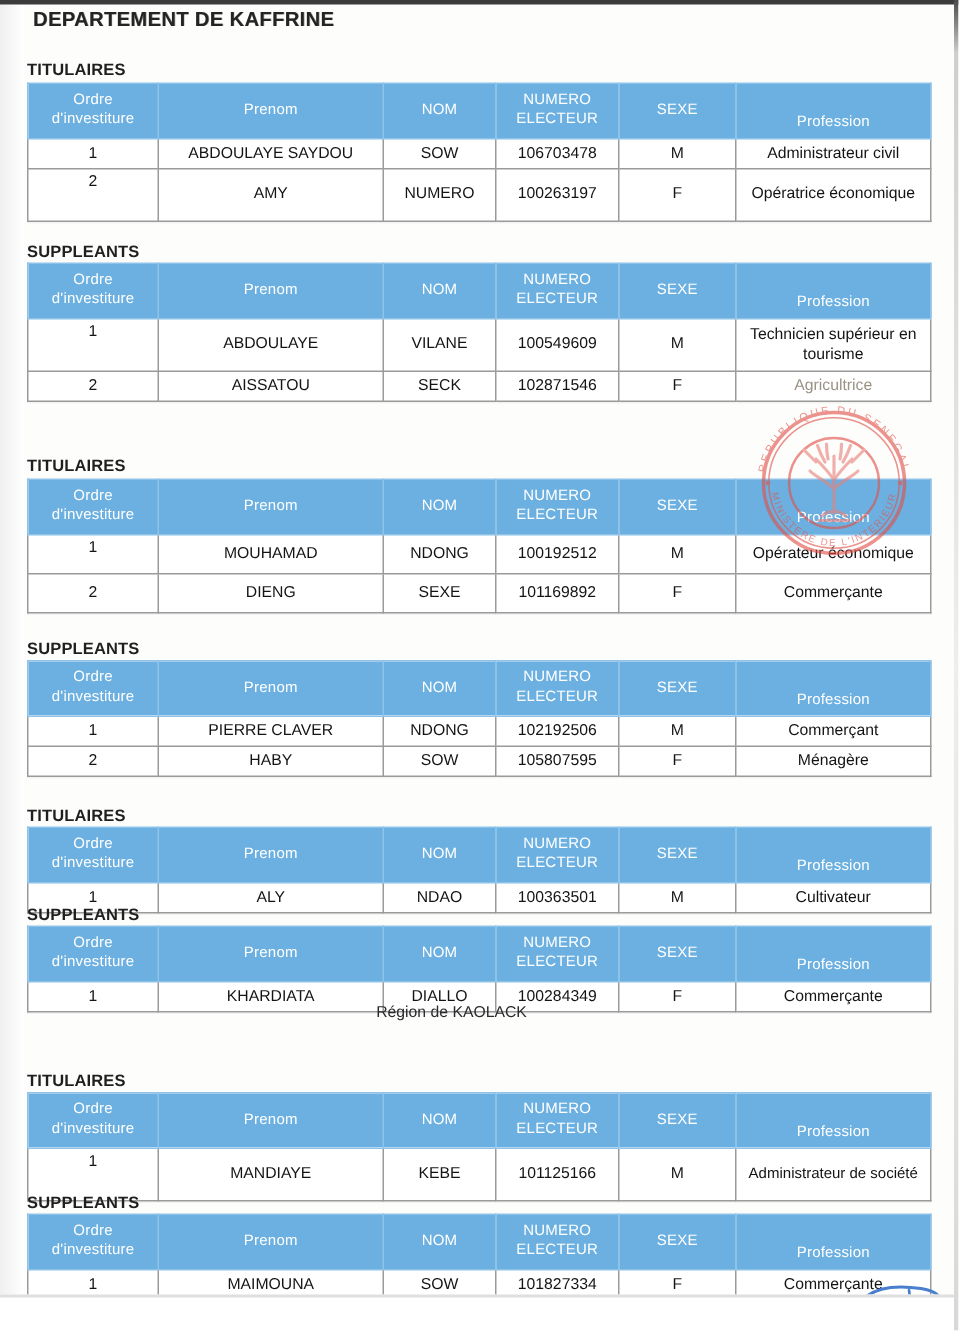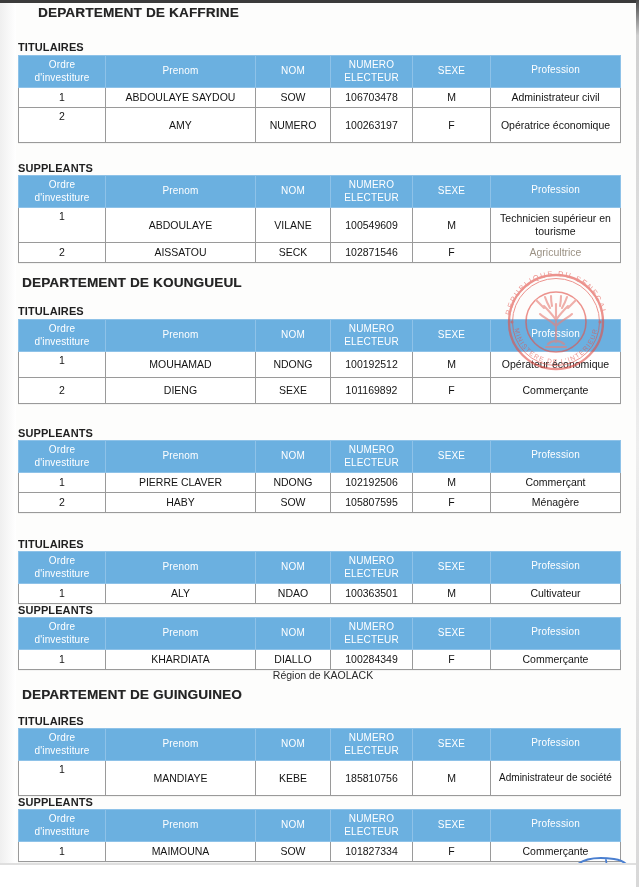"DEPARTEMENT DE KAFFRINE" div.dept-title { margin-left: 16px -> none }
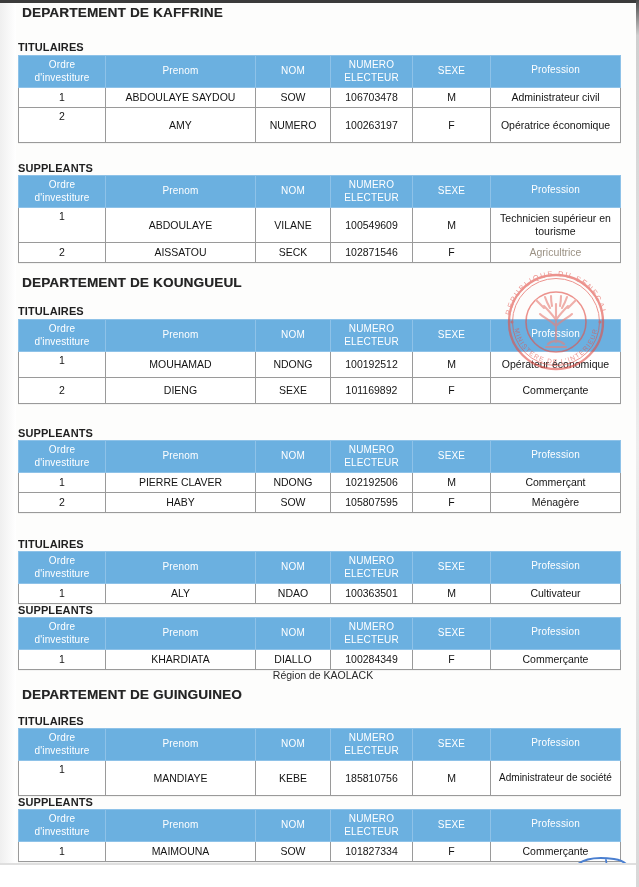"Profession" .tbl th.hdr-prof { padding-top: 8px -> 20px }
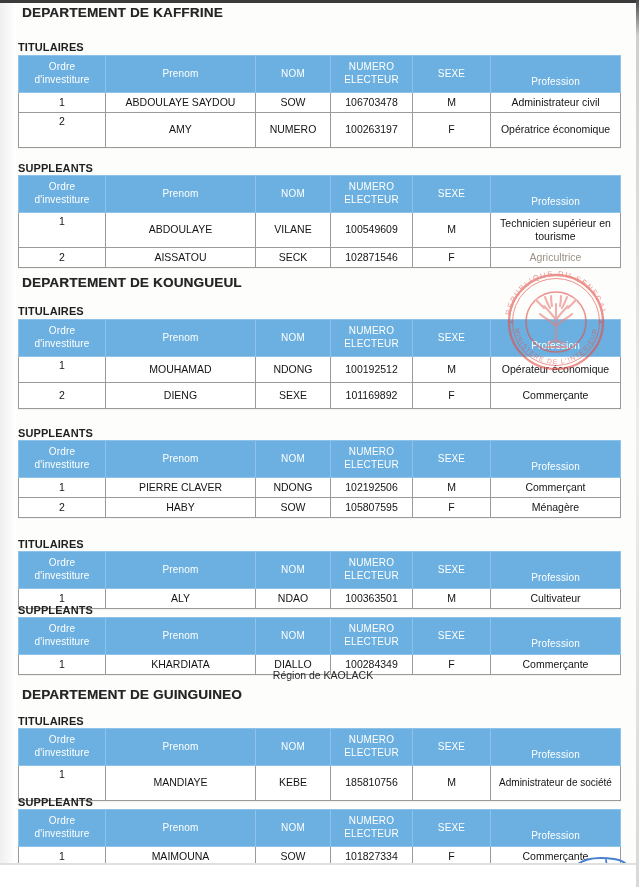"DEPARTEMENT DE KOUNGUEUL" div.dept-title { html: <div>DEPARTEMENT DE KOUNGUEUL</div> -> none }
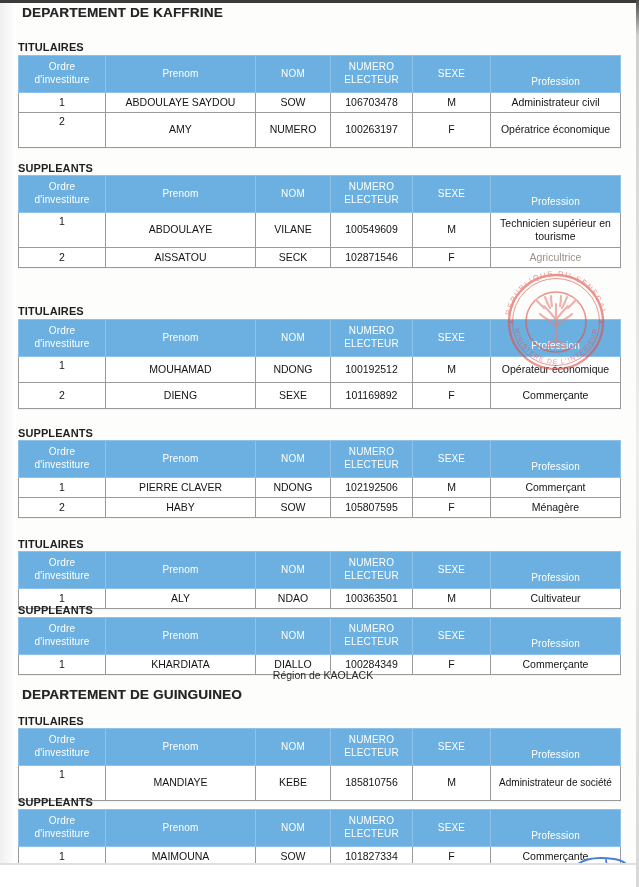"Région de KAOLACK" .region-label { left: 22px -> 0 }
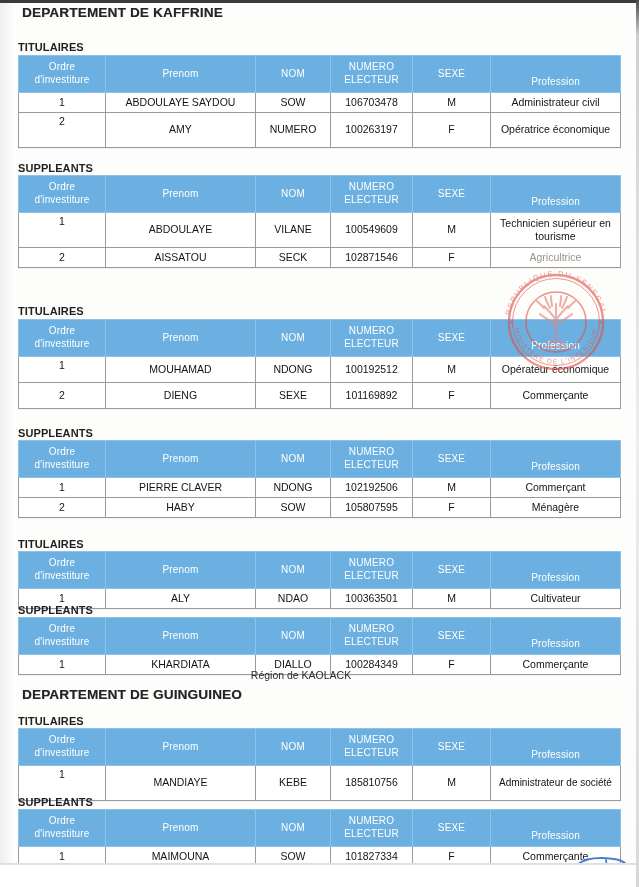"DEPARTEMENT DE GUINGUINEO" div.dept-title { html: <div>DEPARTEMENT DE GUINGUINEO</div> -> none }
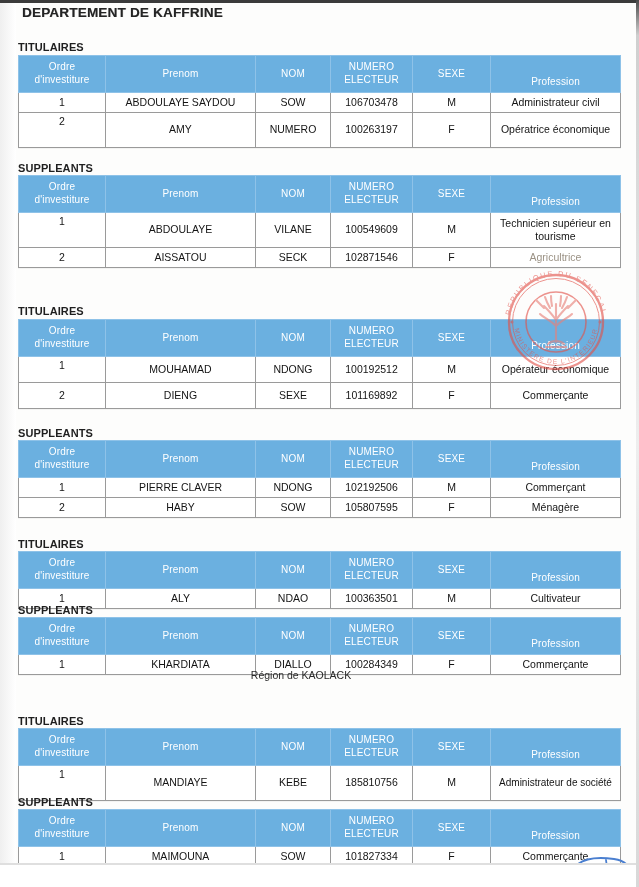"185810756" td { text: 185810756 -> 101125166 }
